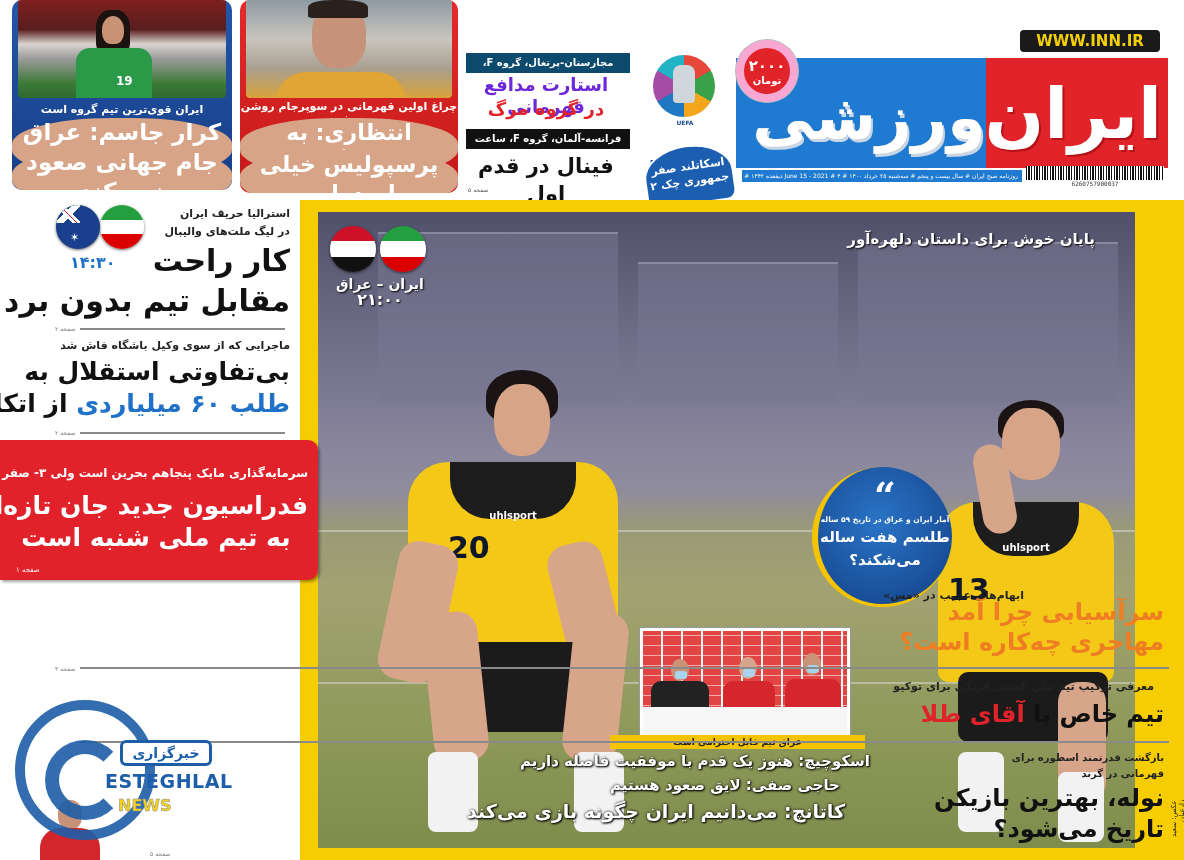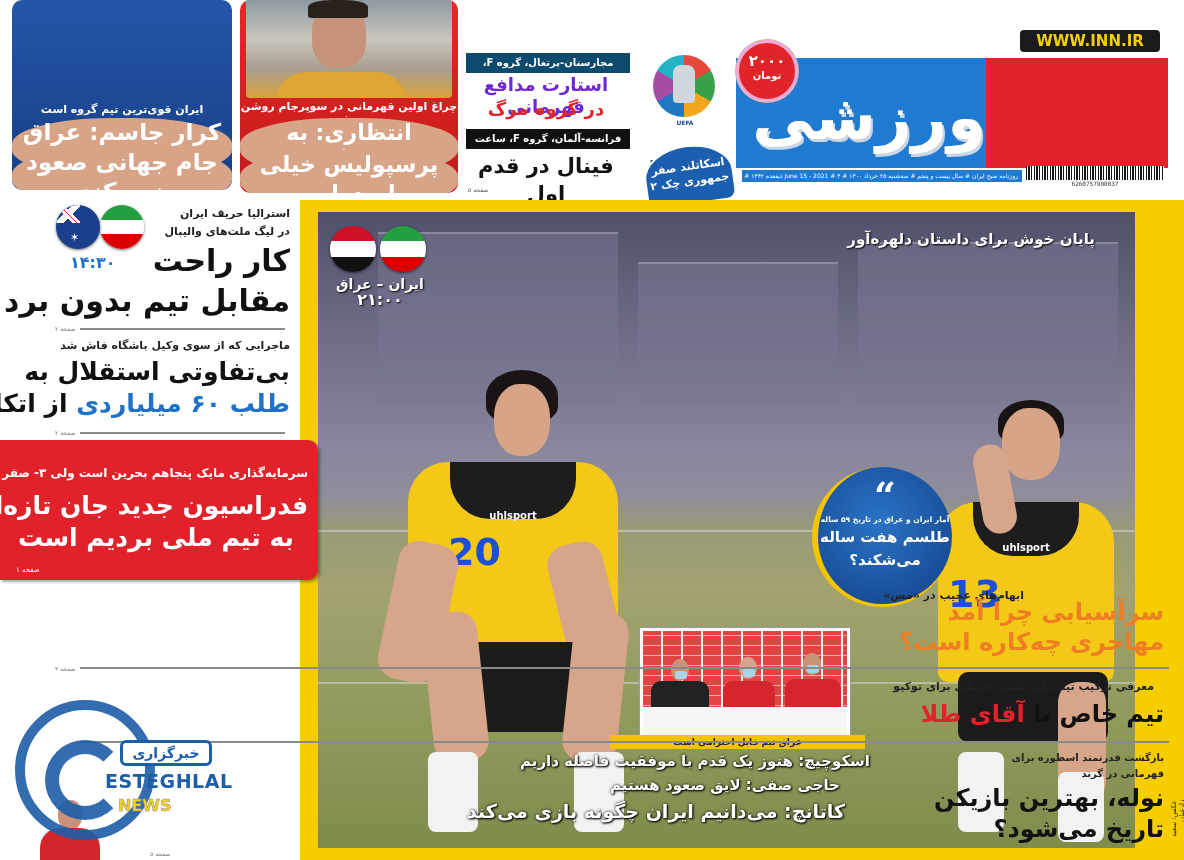"۲۰۰۰" #price-badge { border: 3px solid #f9a8d4 -> 8px solid #f9a8d4 }
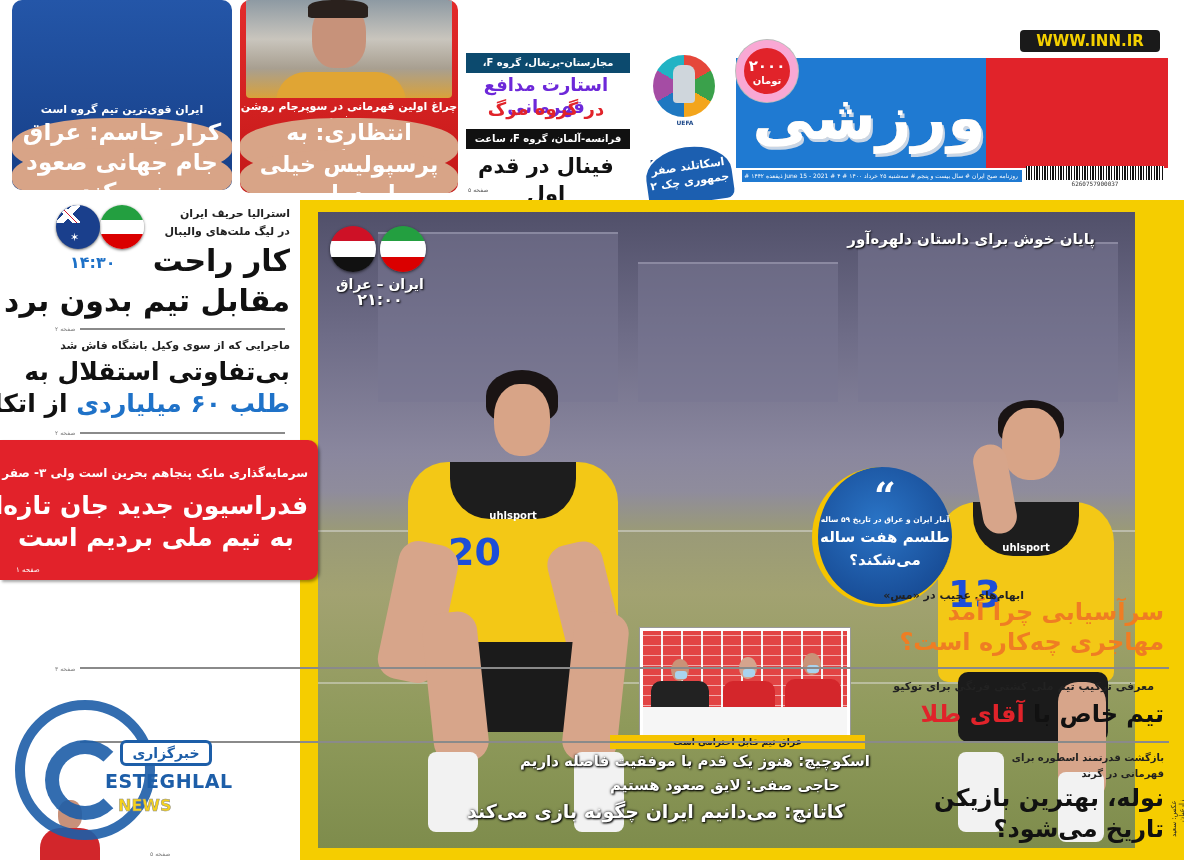"19" div.photo { html: none -> <div> <div></div> <div></div> <div></div> <div>19</div> </div> }
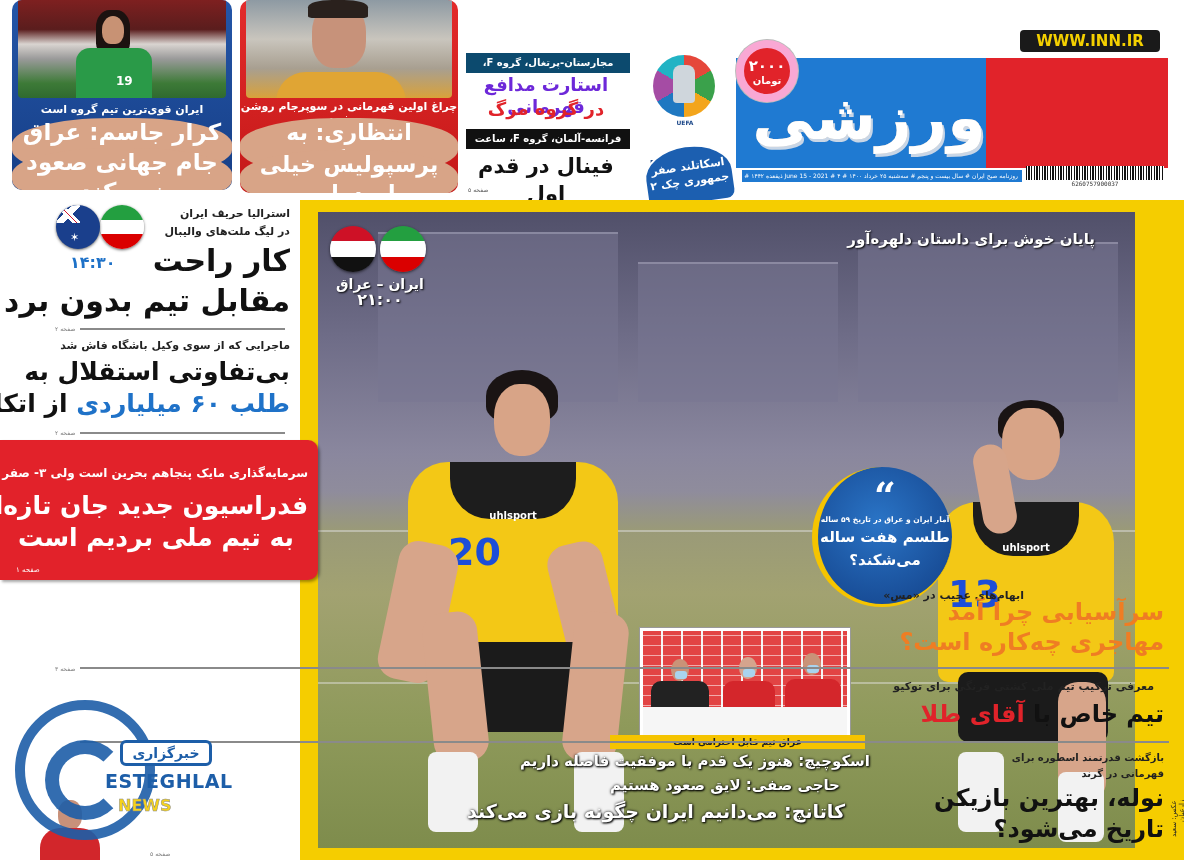"ایران" div { html: none -> <div>ایران</div> }
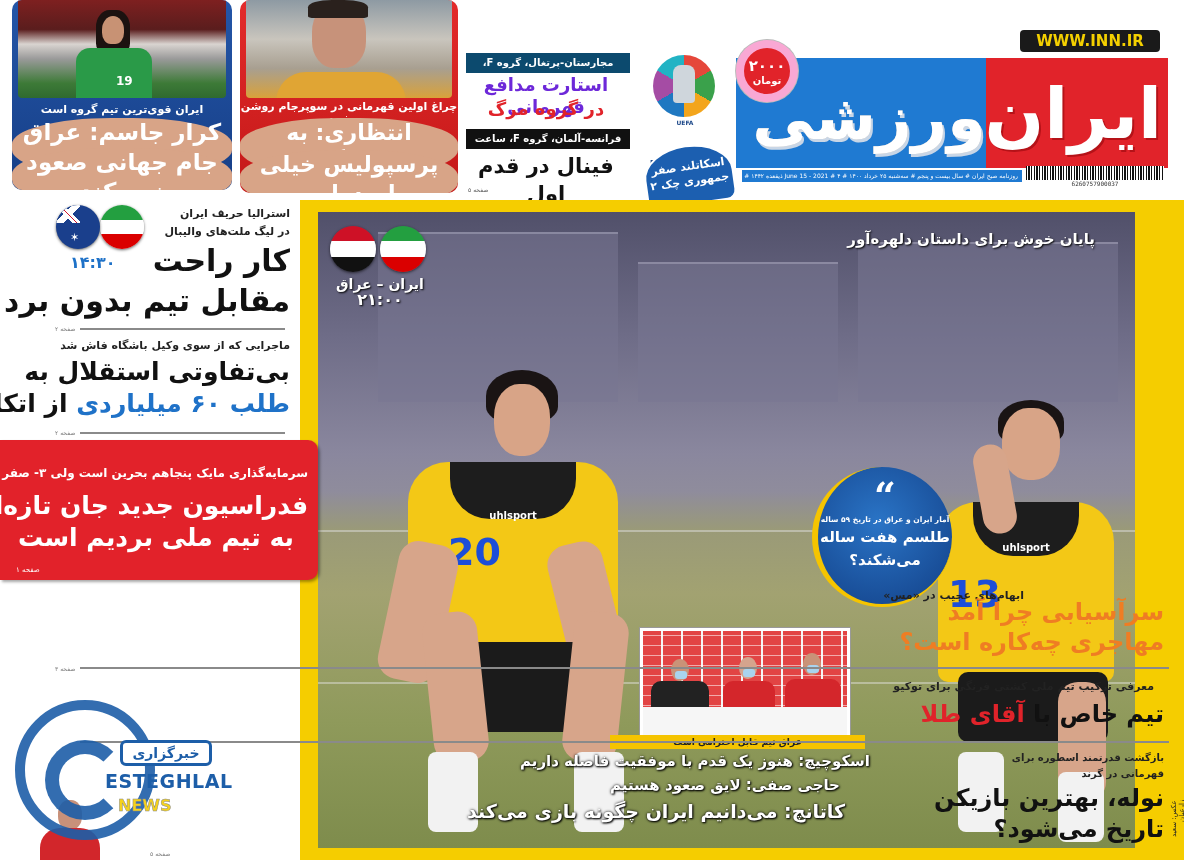"به تیم ملی بردیم است" div.h { text: بردیم -> شنبه }
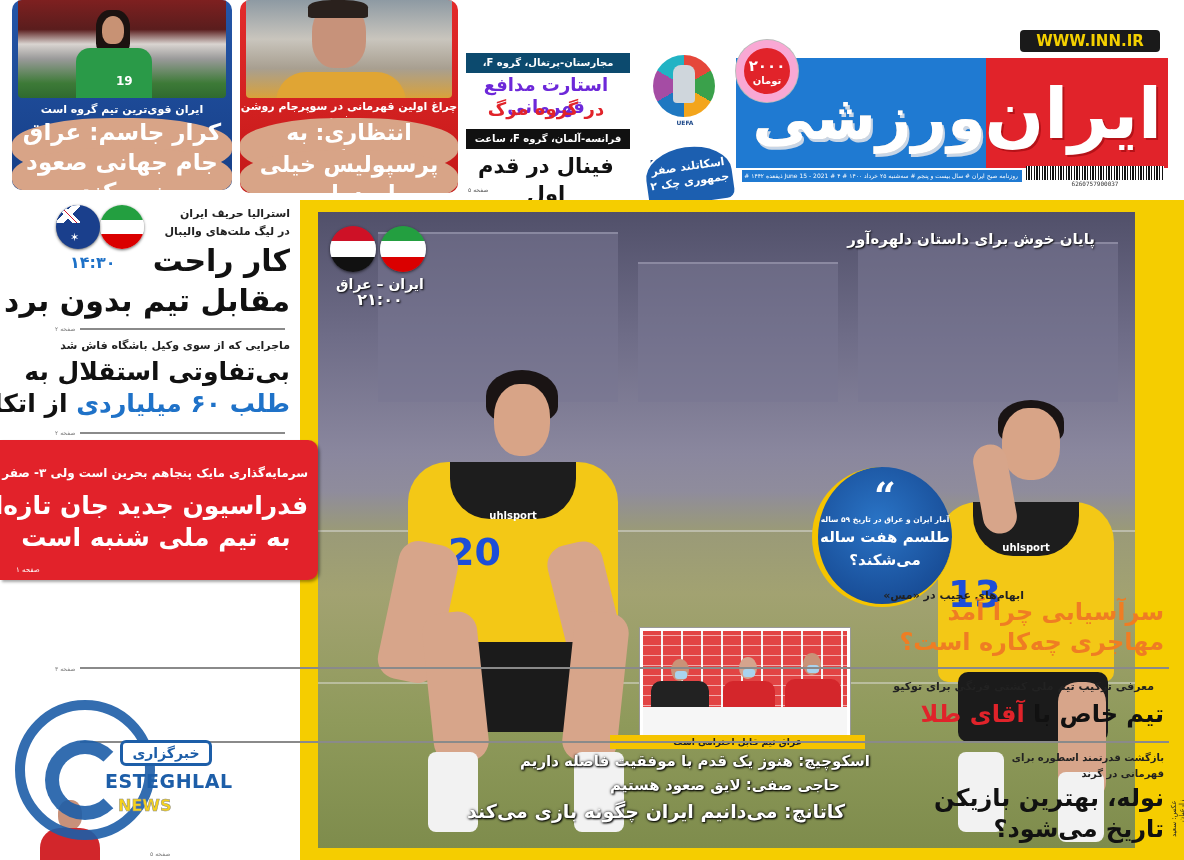"20" .jersey .num { color: #1d4ed8 -> #0f172a; font-size: 38px -> 30px }
